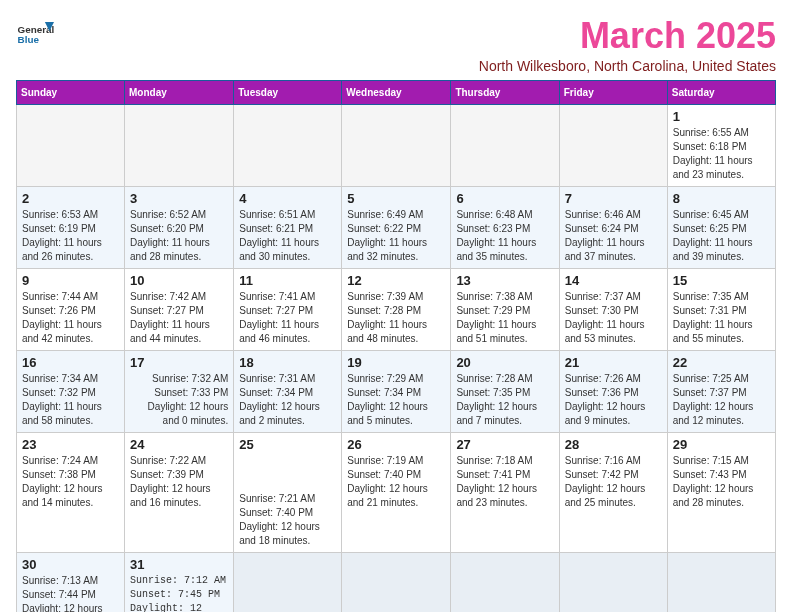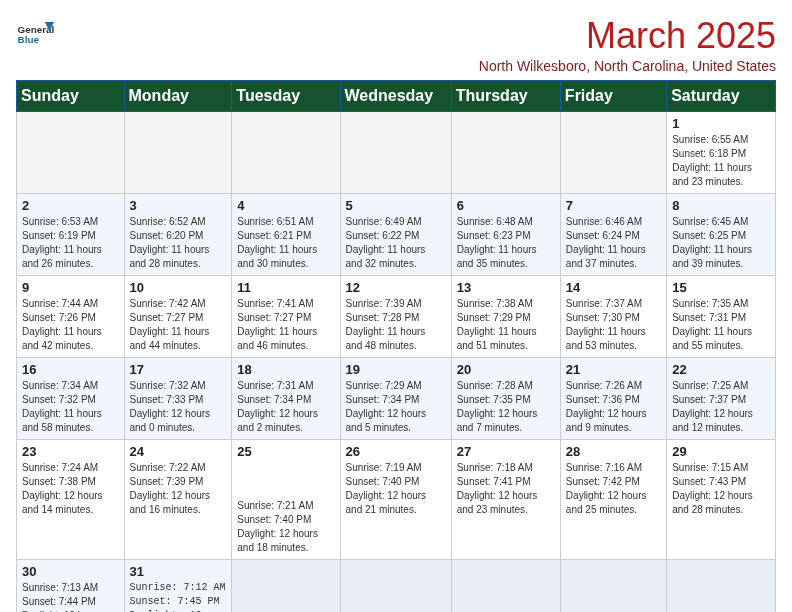"March 2025" .month-title { color: #b91c1c -> #ec4899; font-weight: normal -> bold }
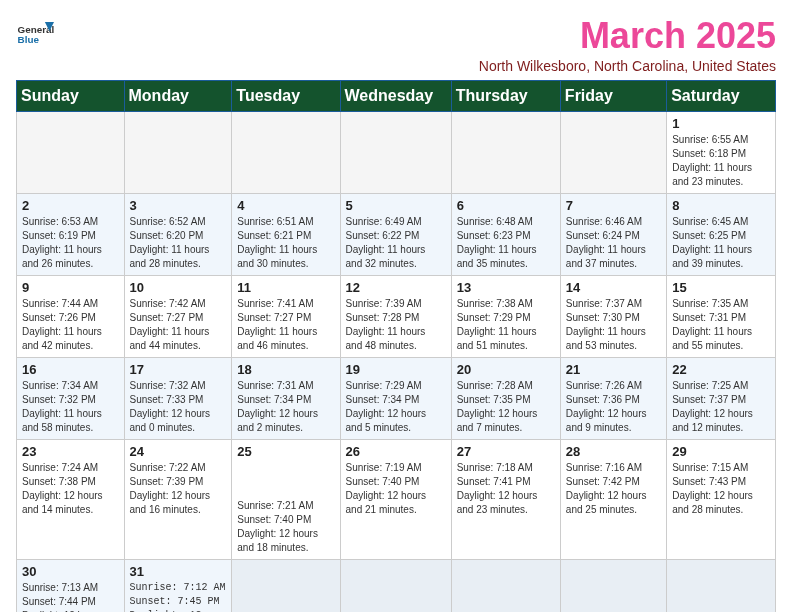"Sunday" .calendar th { background-color: #14532d -> #a21caf; font-size: 16px -> 10px }
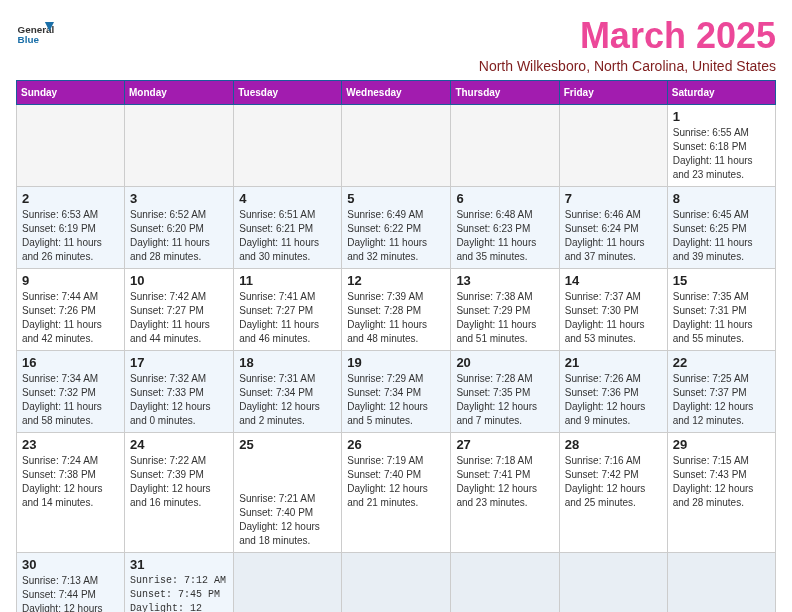"Sunrise: 7:32 AM" div.day-info { text-align: none -> right }
